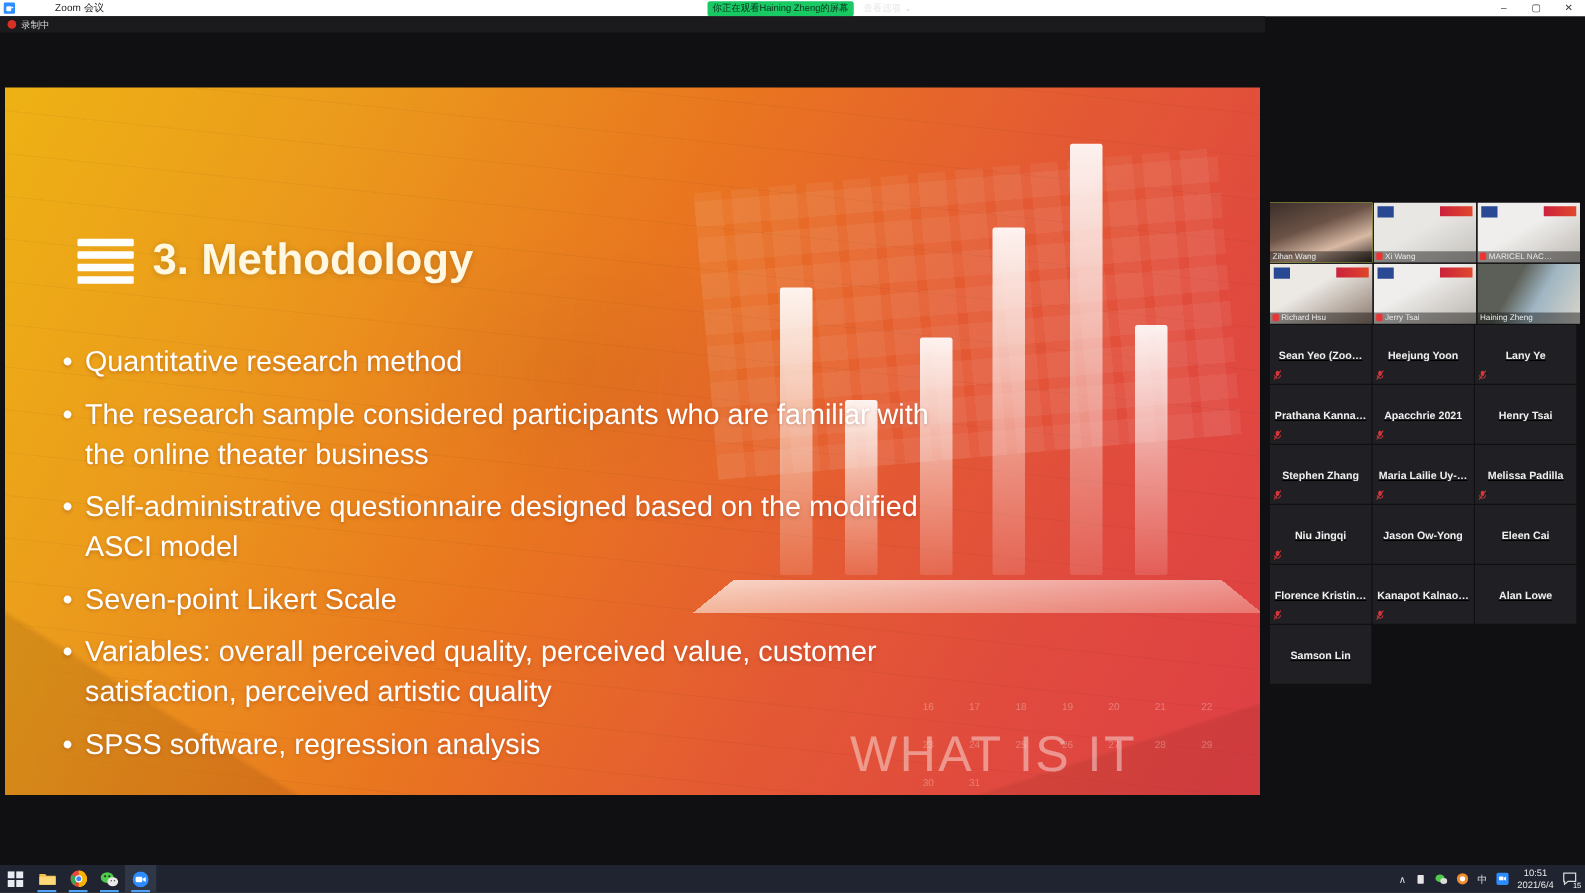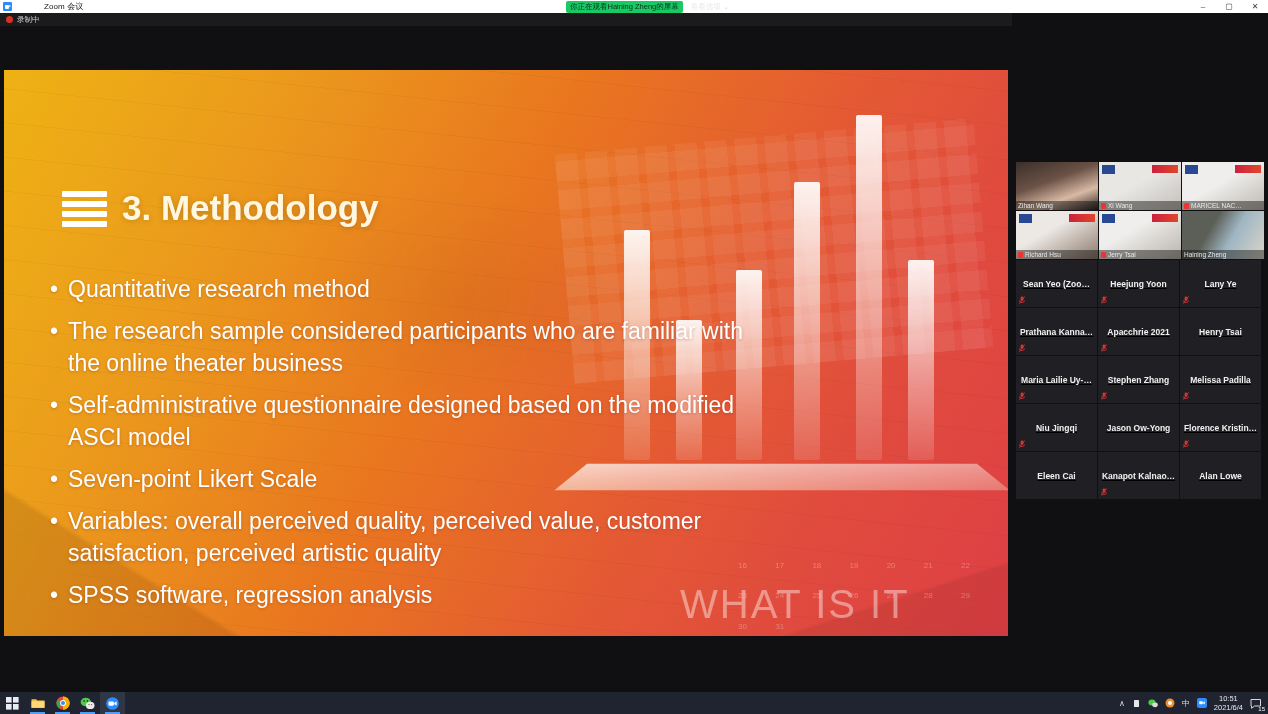"Maria Lailie Uy-…" div.ntile { order: before "Stephen Zhang" -> after "Stephen Zhang" }
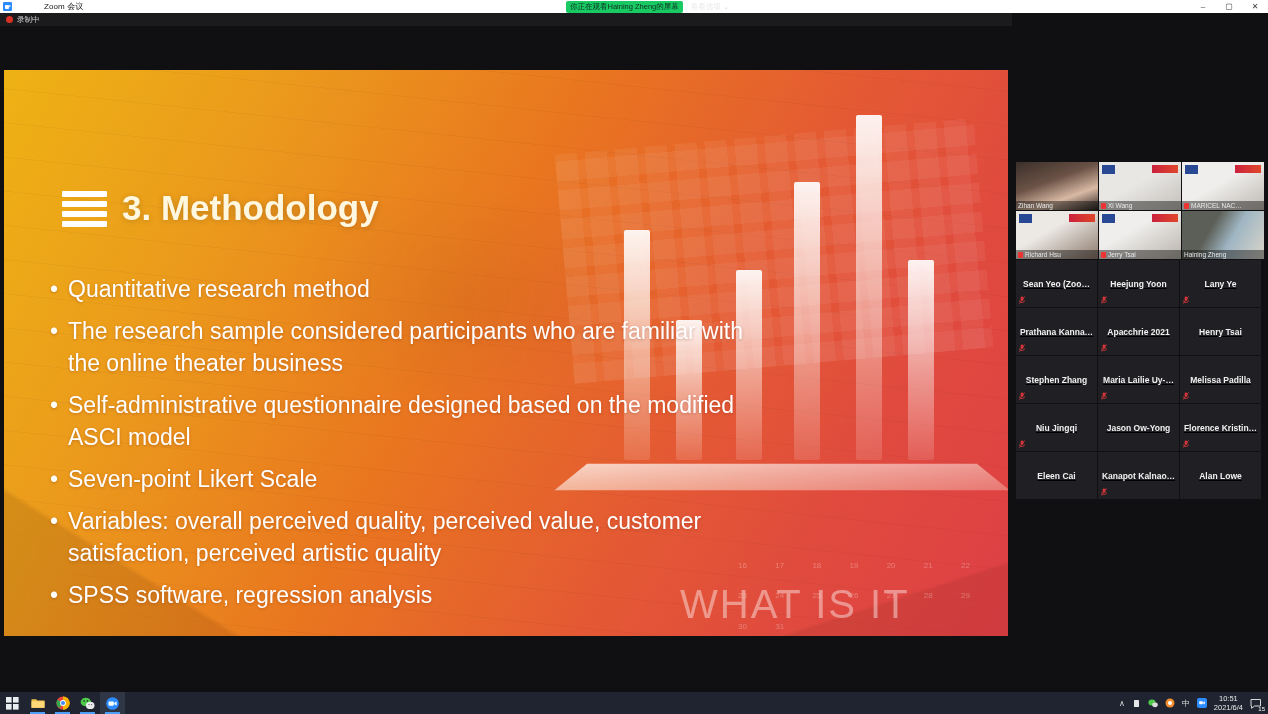"Florence Kristin…" div.ntile { order: before "Eleen Cai" -> after "Eleen Cai" }
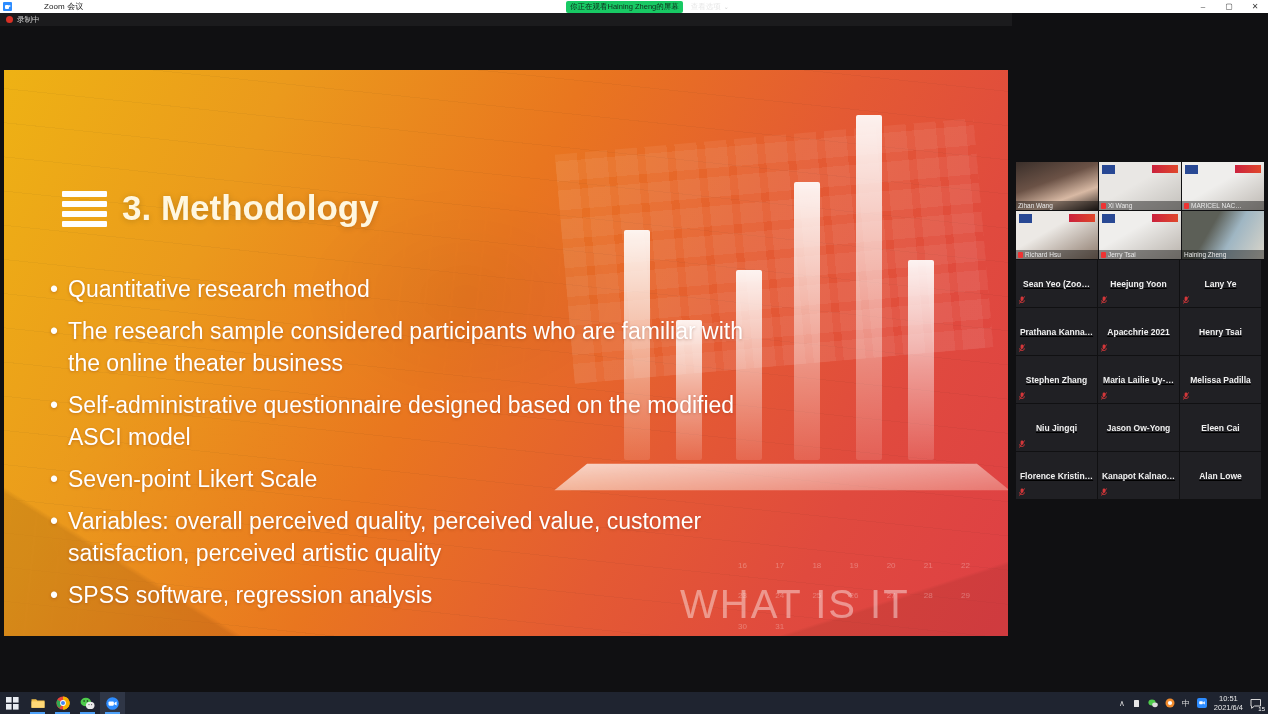"Samson Lin" div.ntile { html: none -> <div> <span>Samson Lin</span> </div> }
